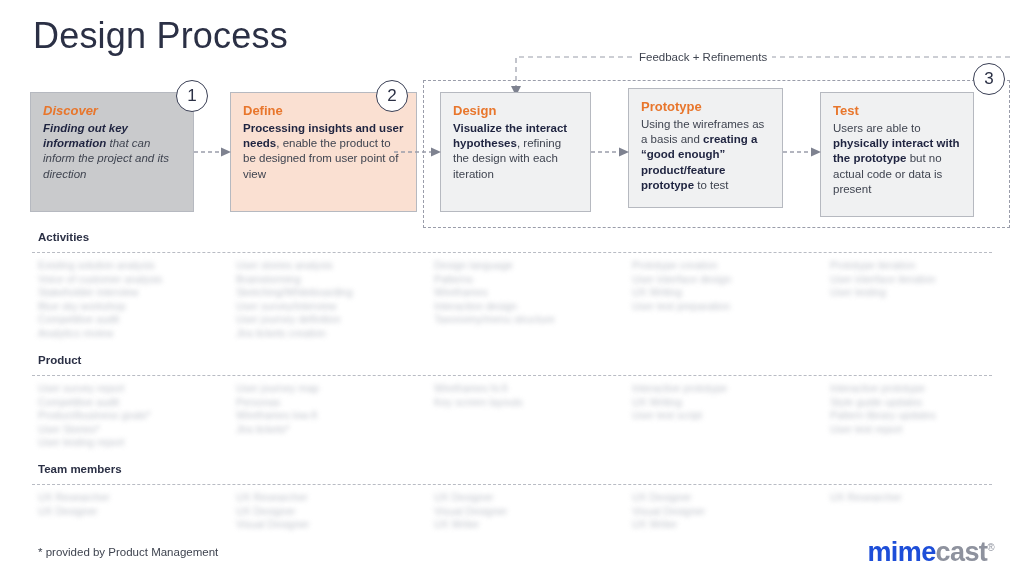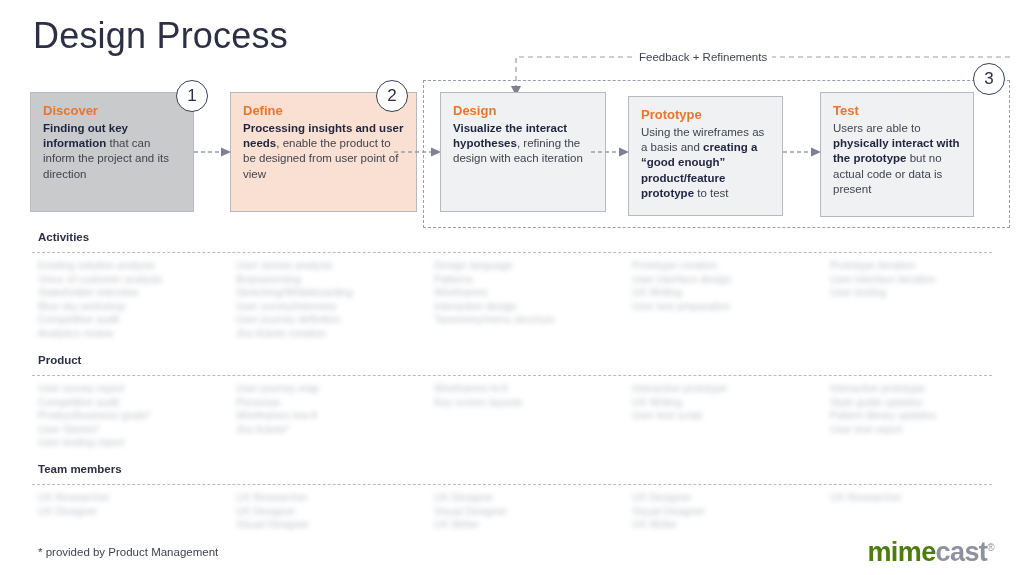"Discover" #phase-discover { font-style: none -> italic }
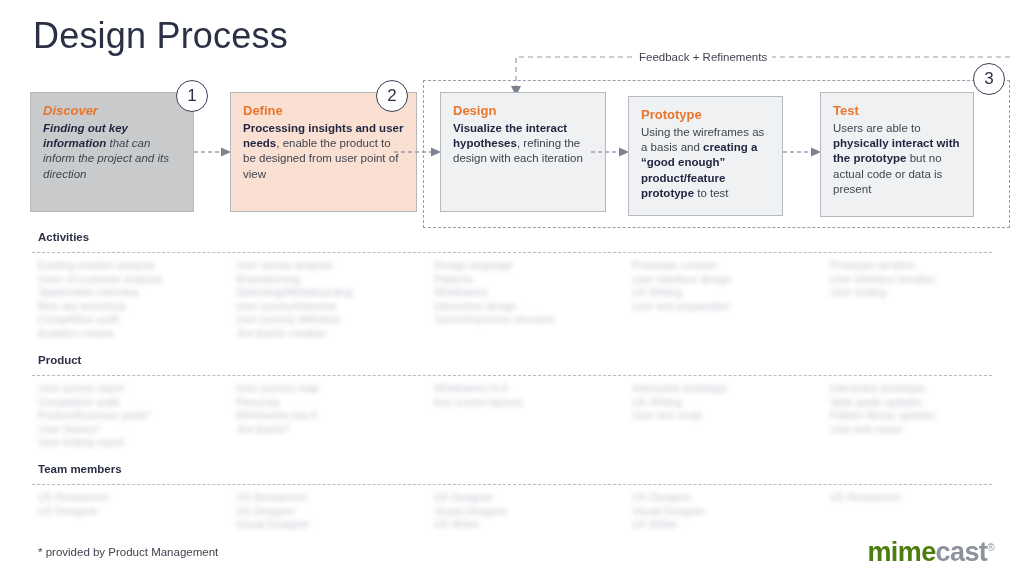"Design" #phase-design { width: 166px -> 151px }
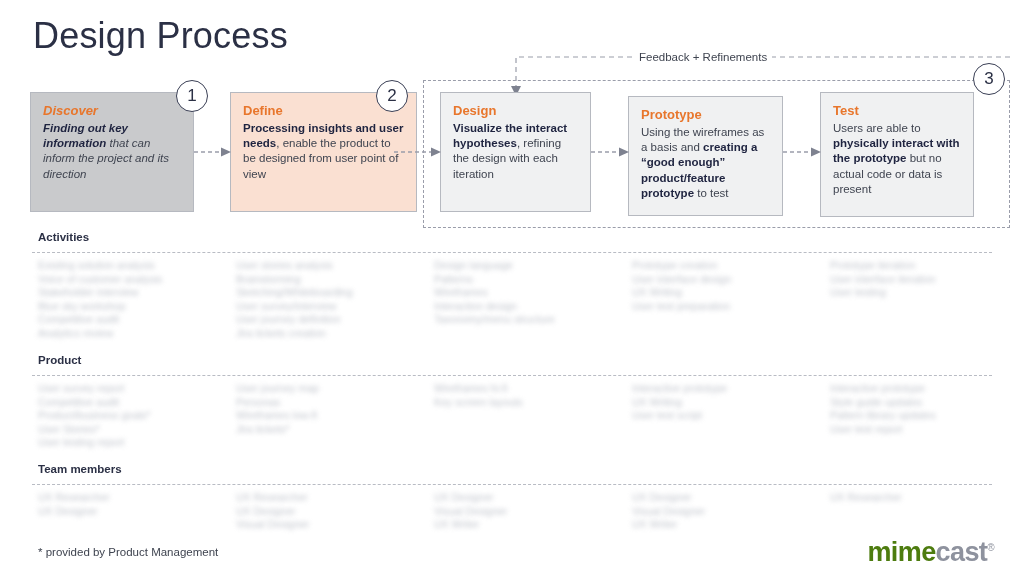"Prototype" #phase-prototype { top: 96px -> 88px }
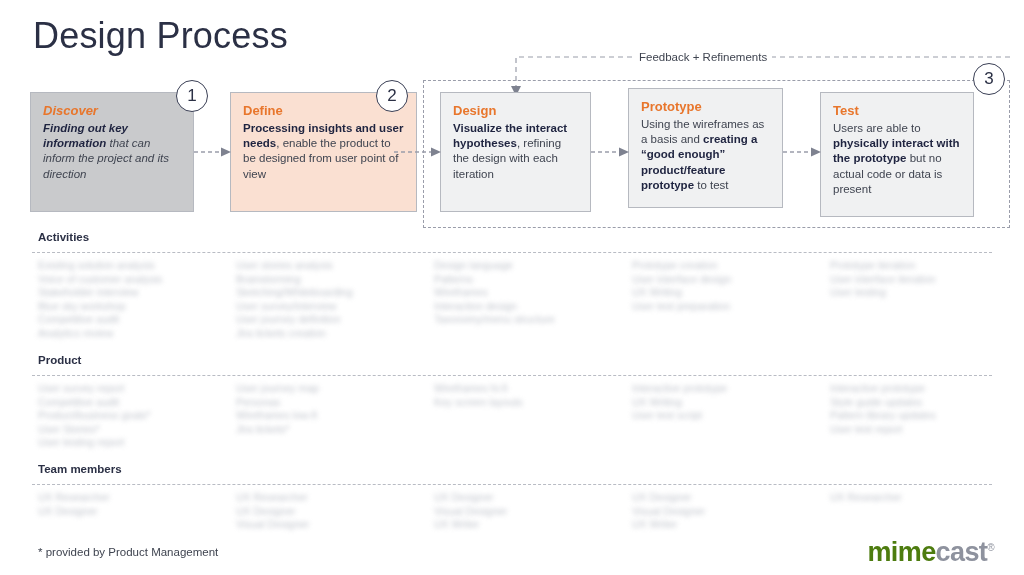"mime" #brand-logo .mark-mime { color: #4d7c0f -> #1d4ed8 }
